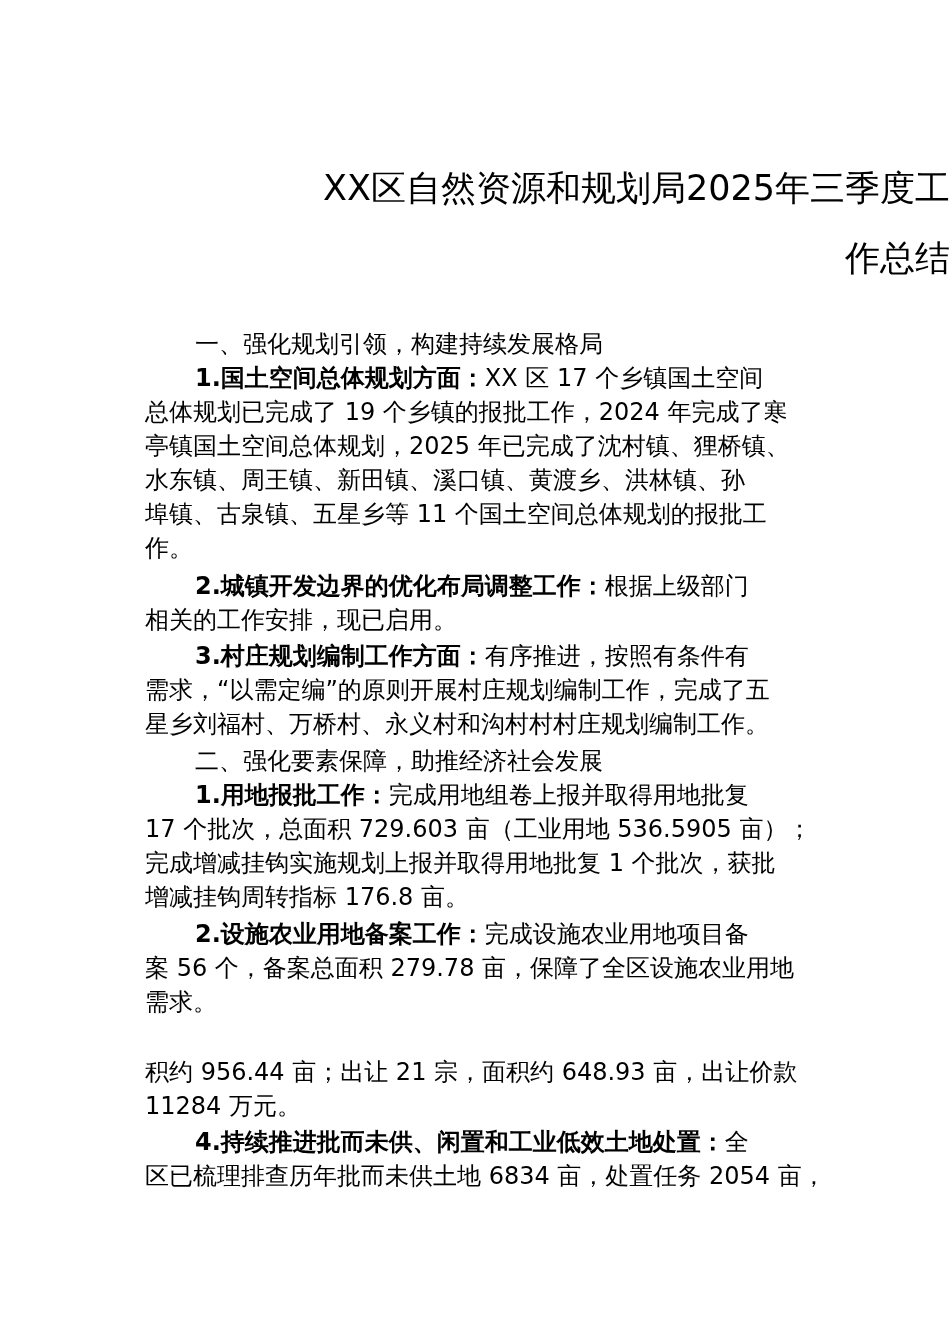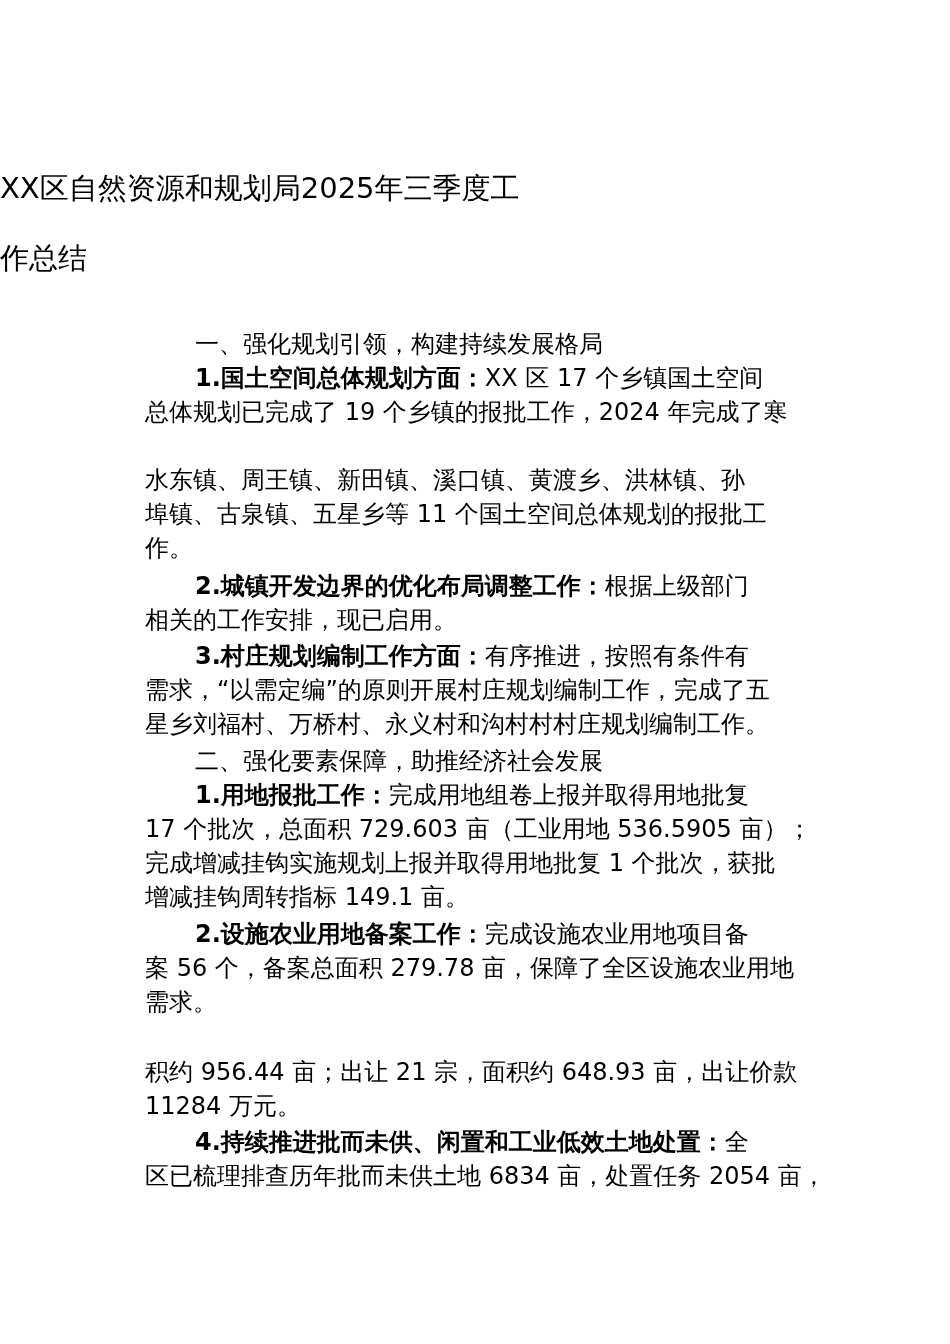"XX区自然资源和规划局2025年三季度工" .title { font-size: 29px -> 35px; text-align: left -> right }
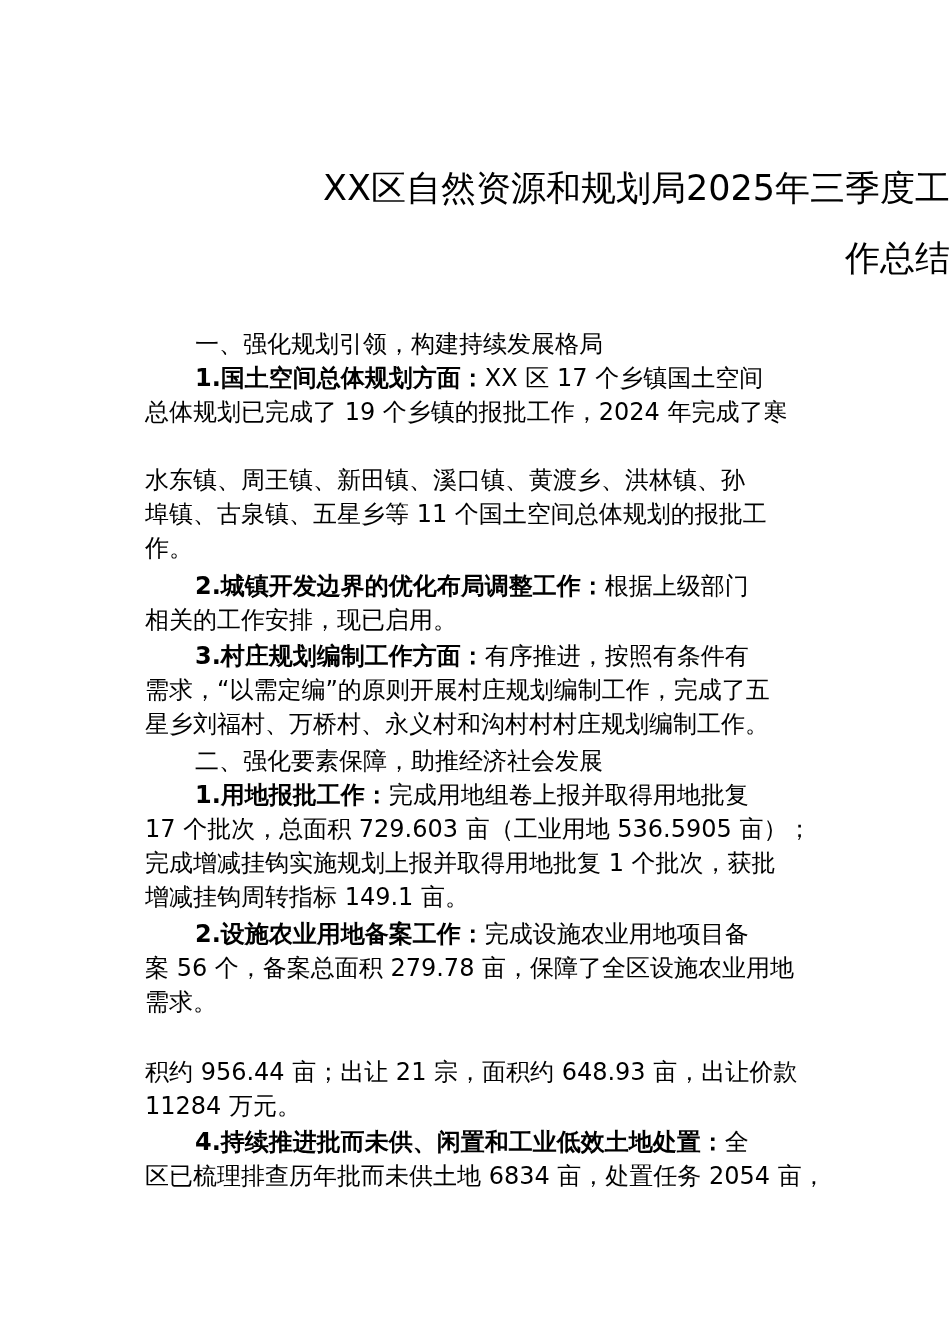"亭镇国土空间总体规划，2025 年已完成了沈村镇、狸桥镇、" div.line { html: none -> <div>亭镇国土空间总体规划，2025 年已完成了沈村镇、狸桥镇、</div> }
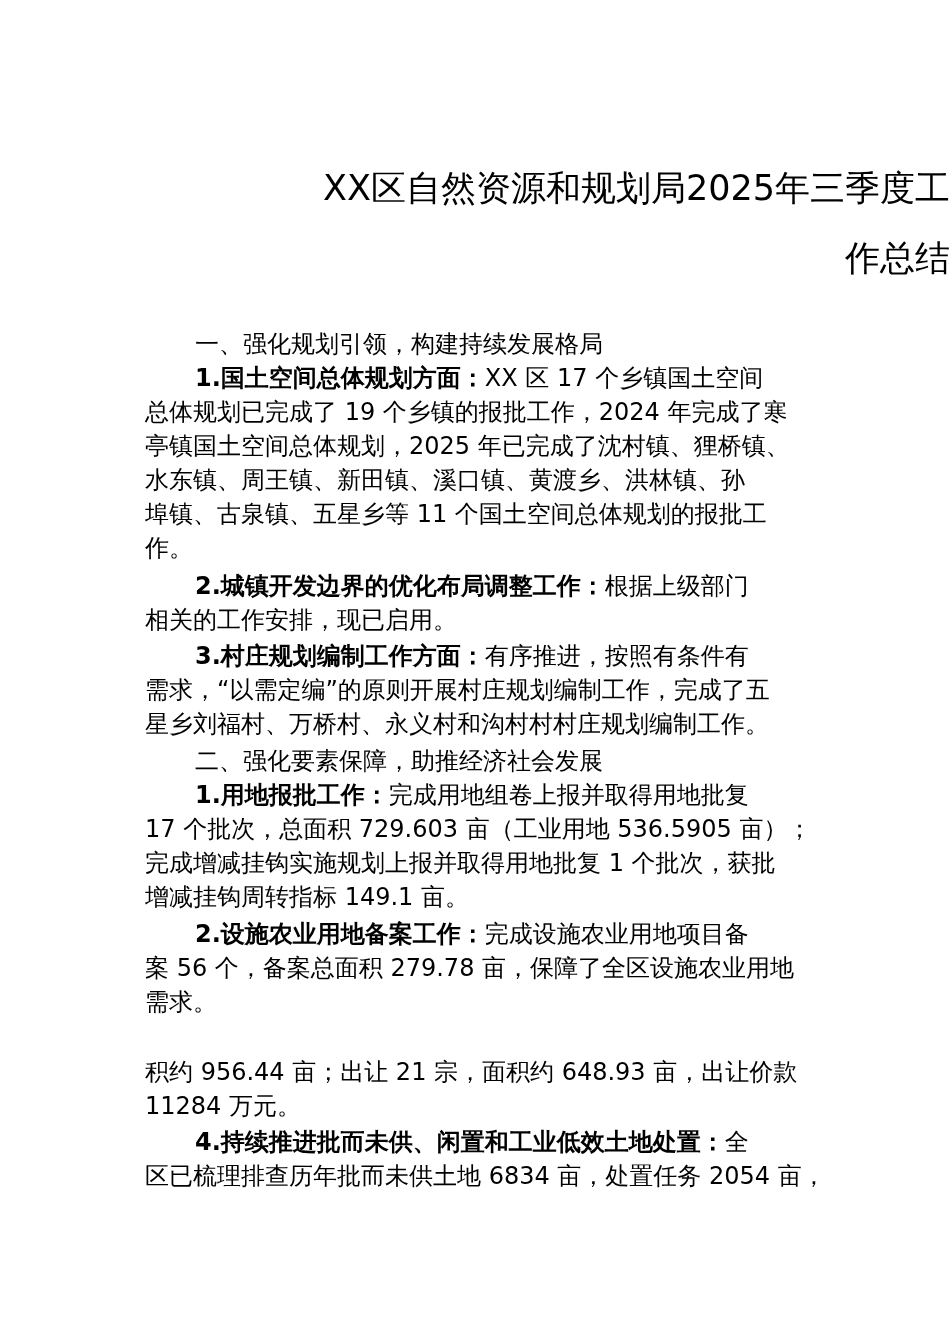"增减挂钩周转指标 149.1 亩。" div.line { text: 149.1 -> 176.8 }
